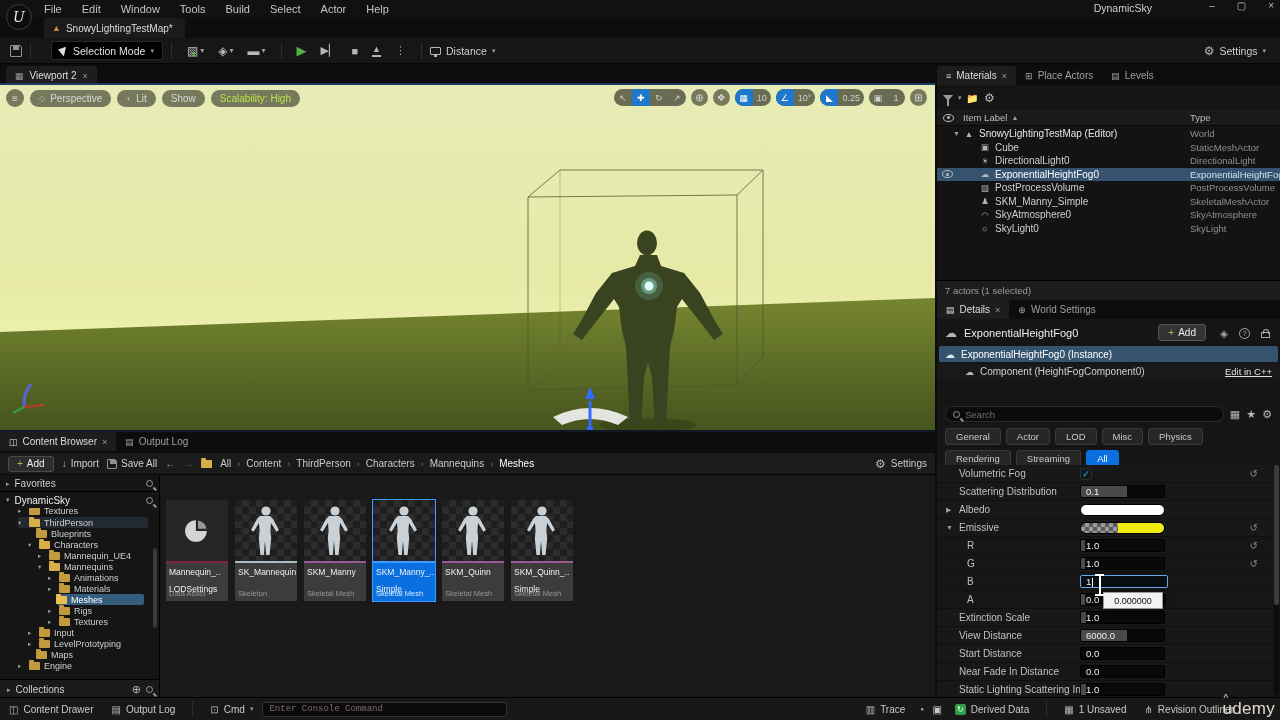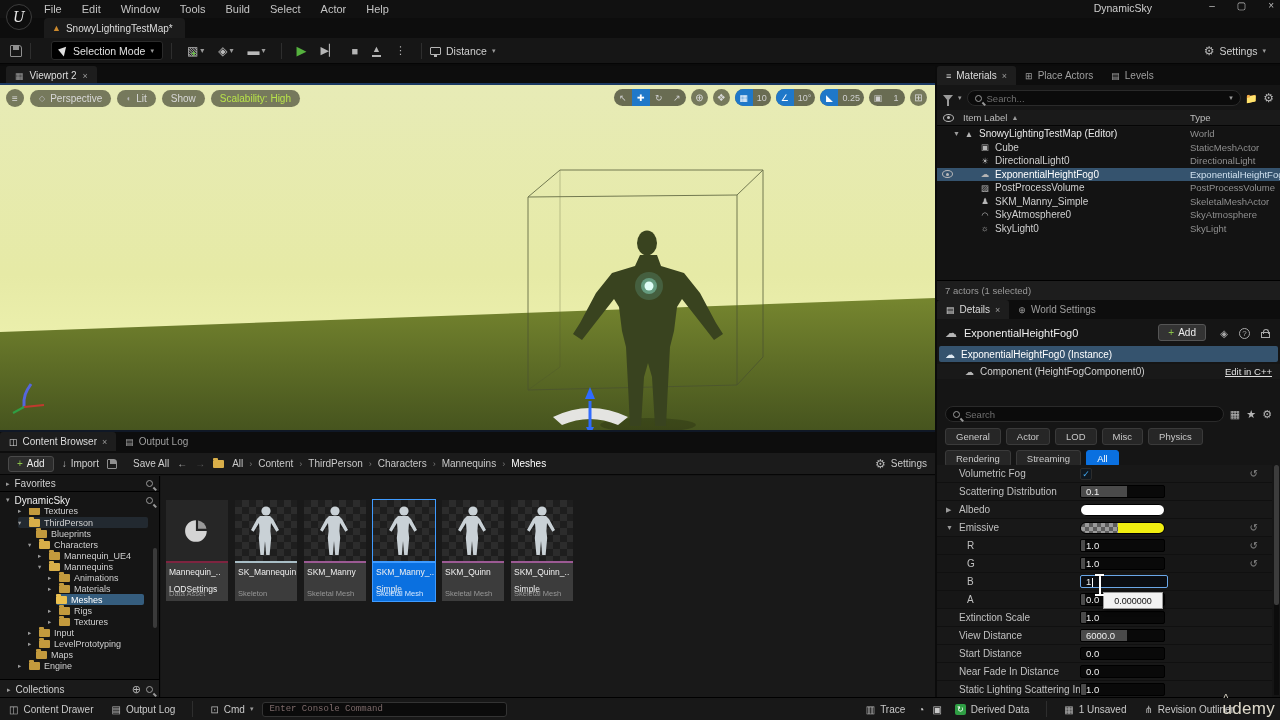"Search..." div.srchbox { html: <div> <span></span> <input> <span>▾</span> </div> -> none }
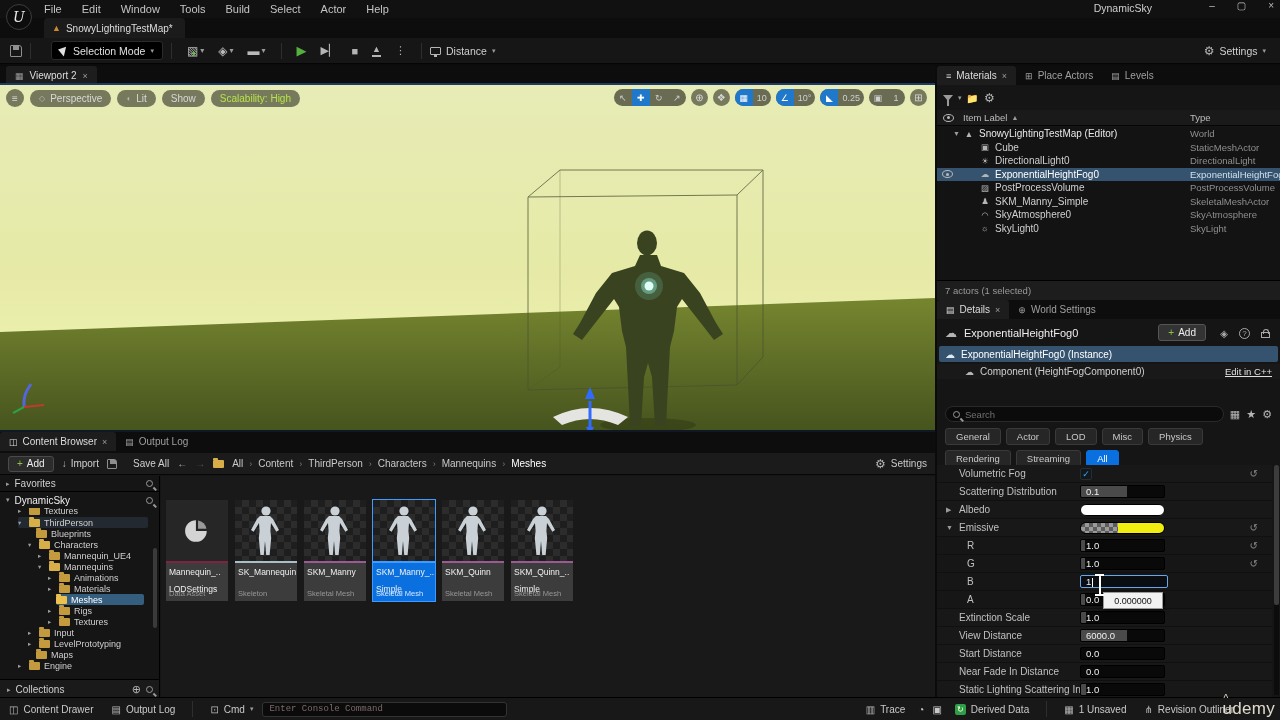"Save All" div.flex { gap: 16px -> 4px }
